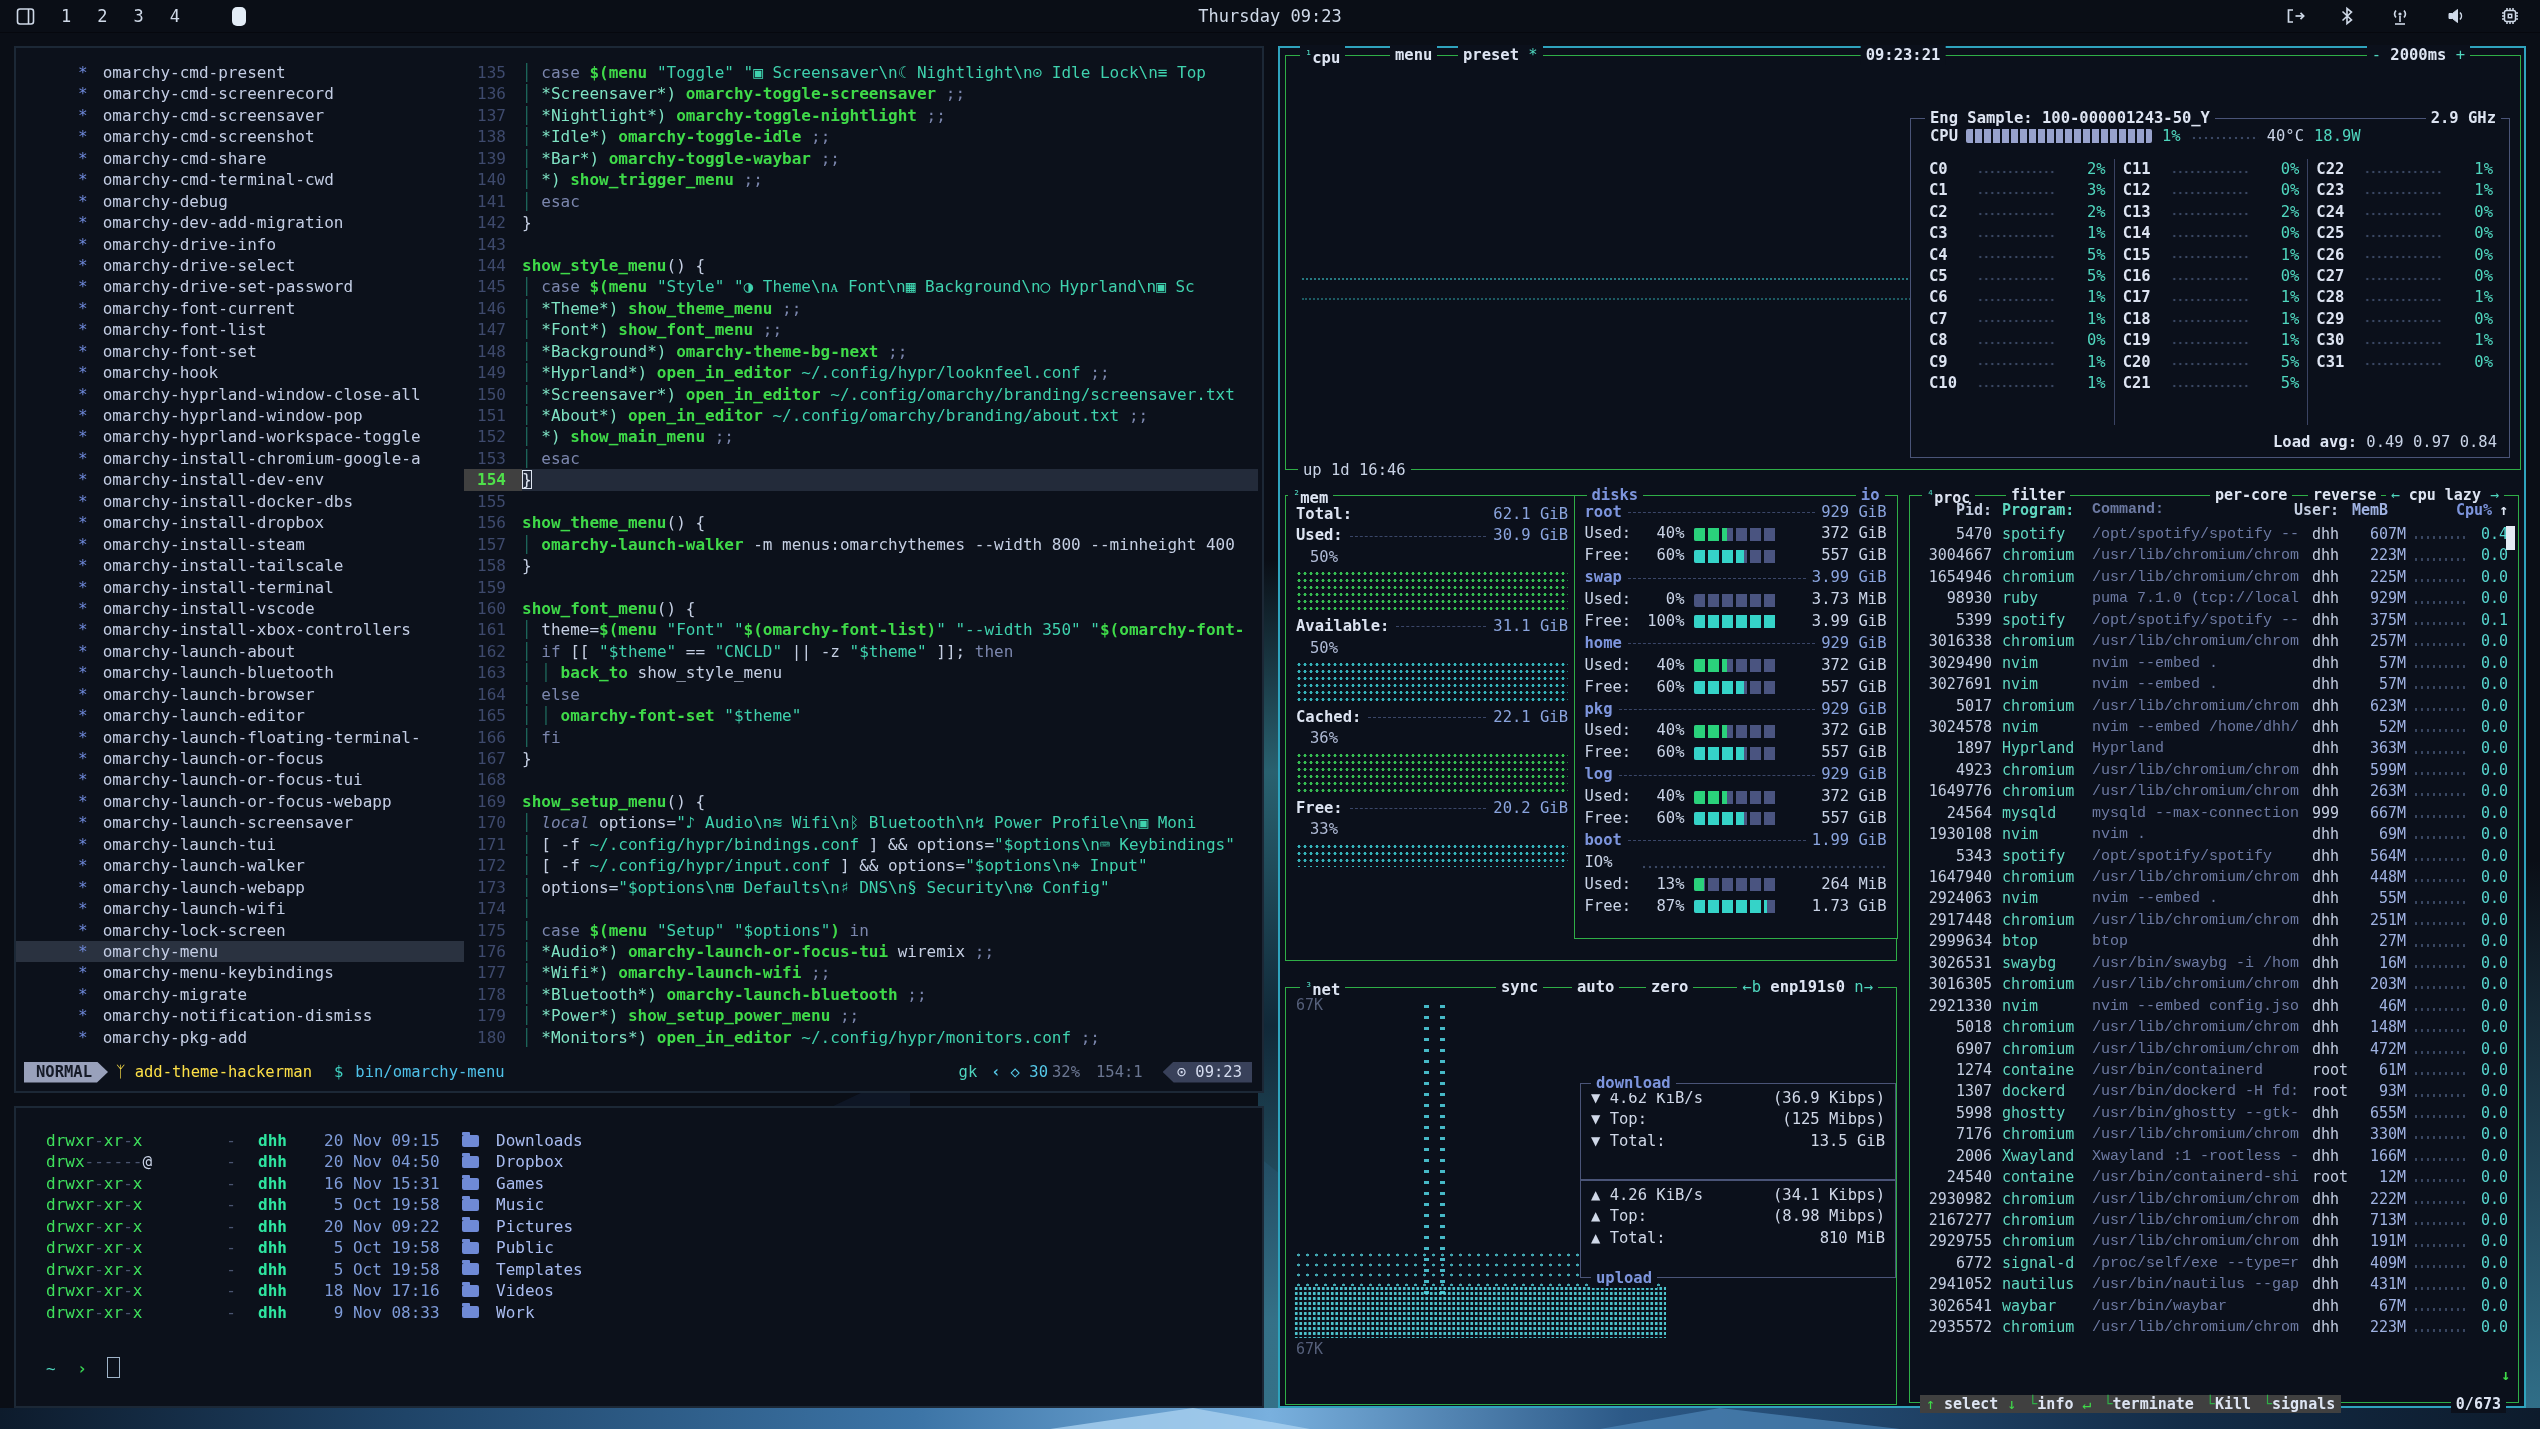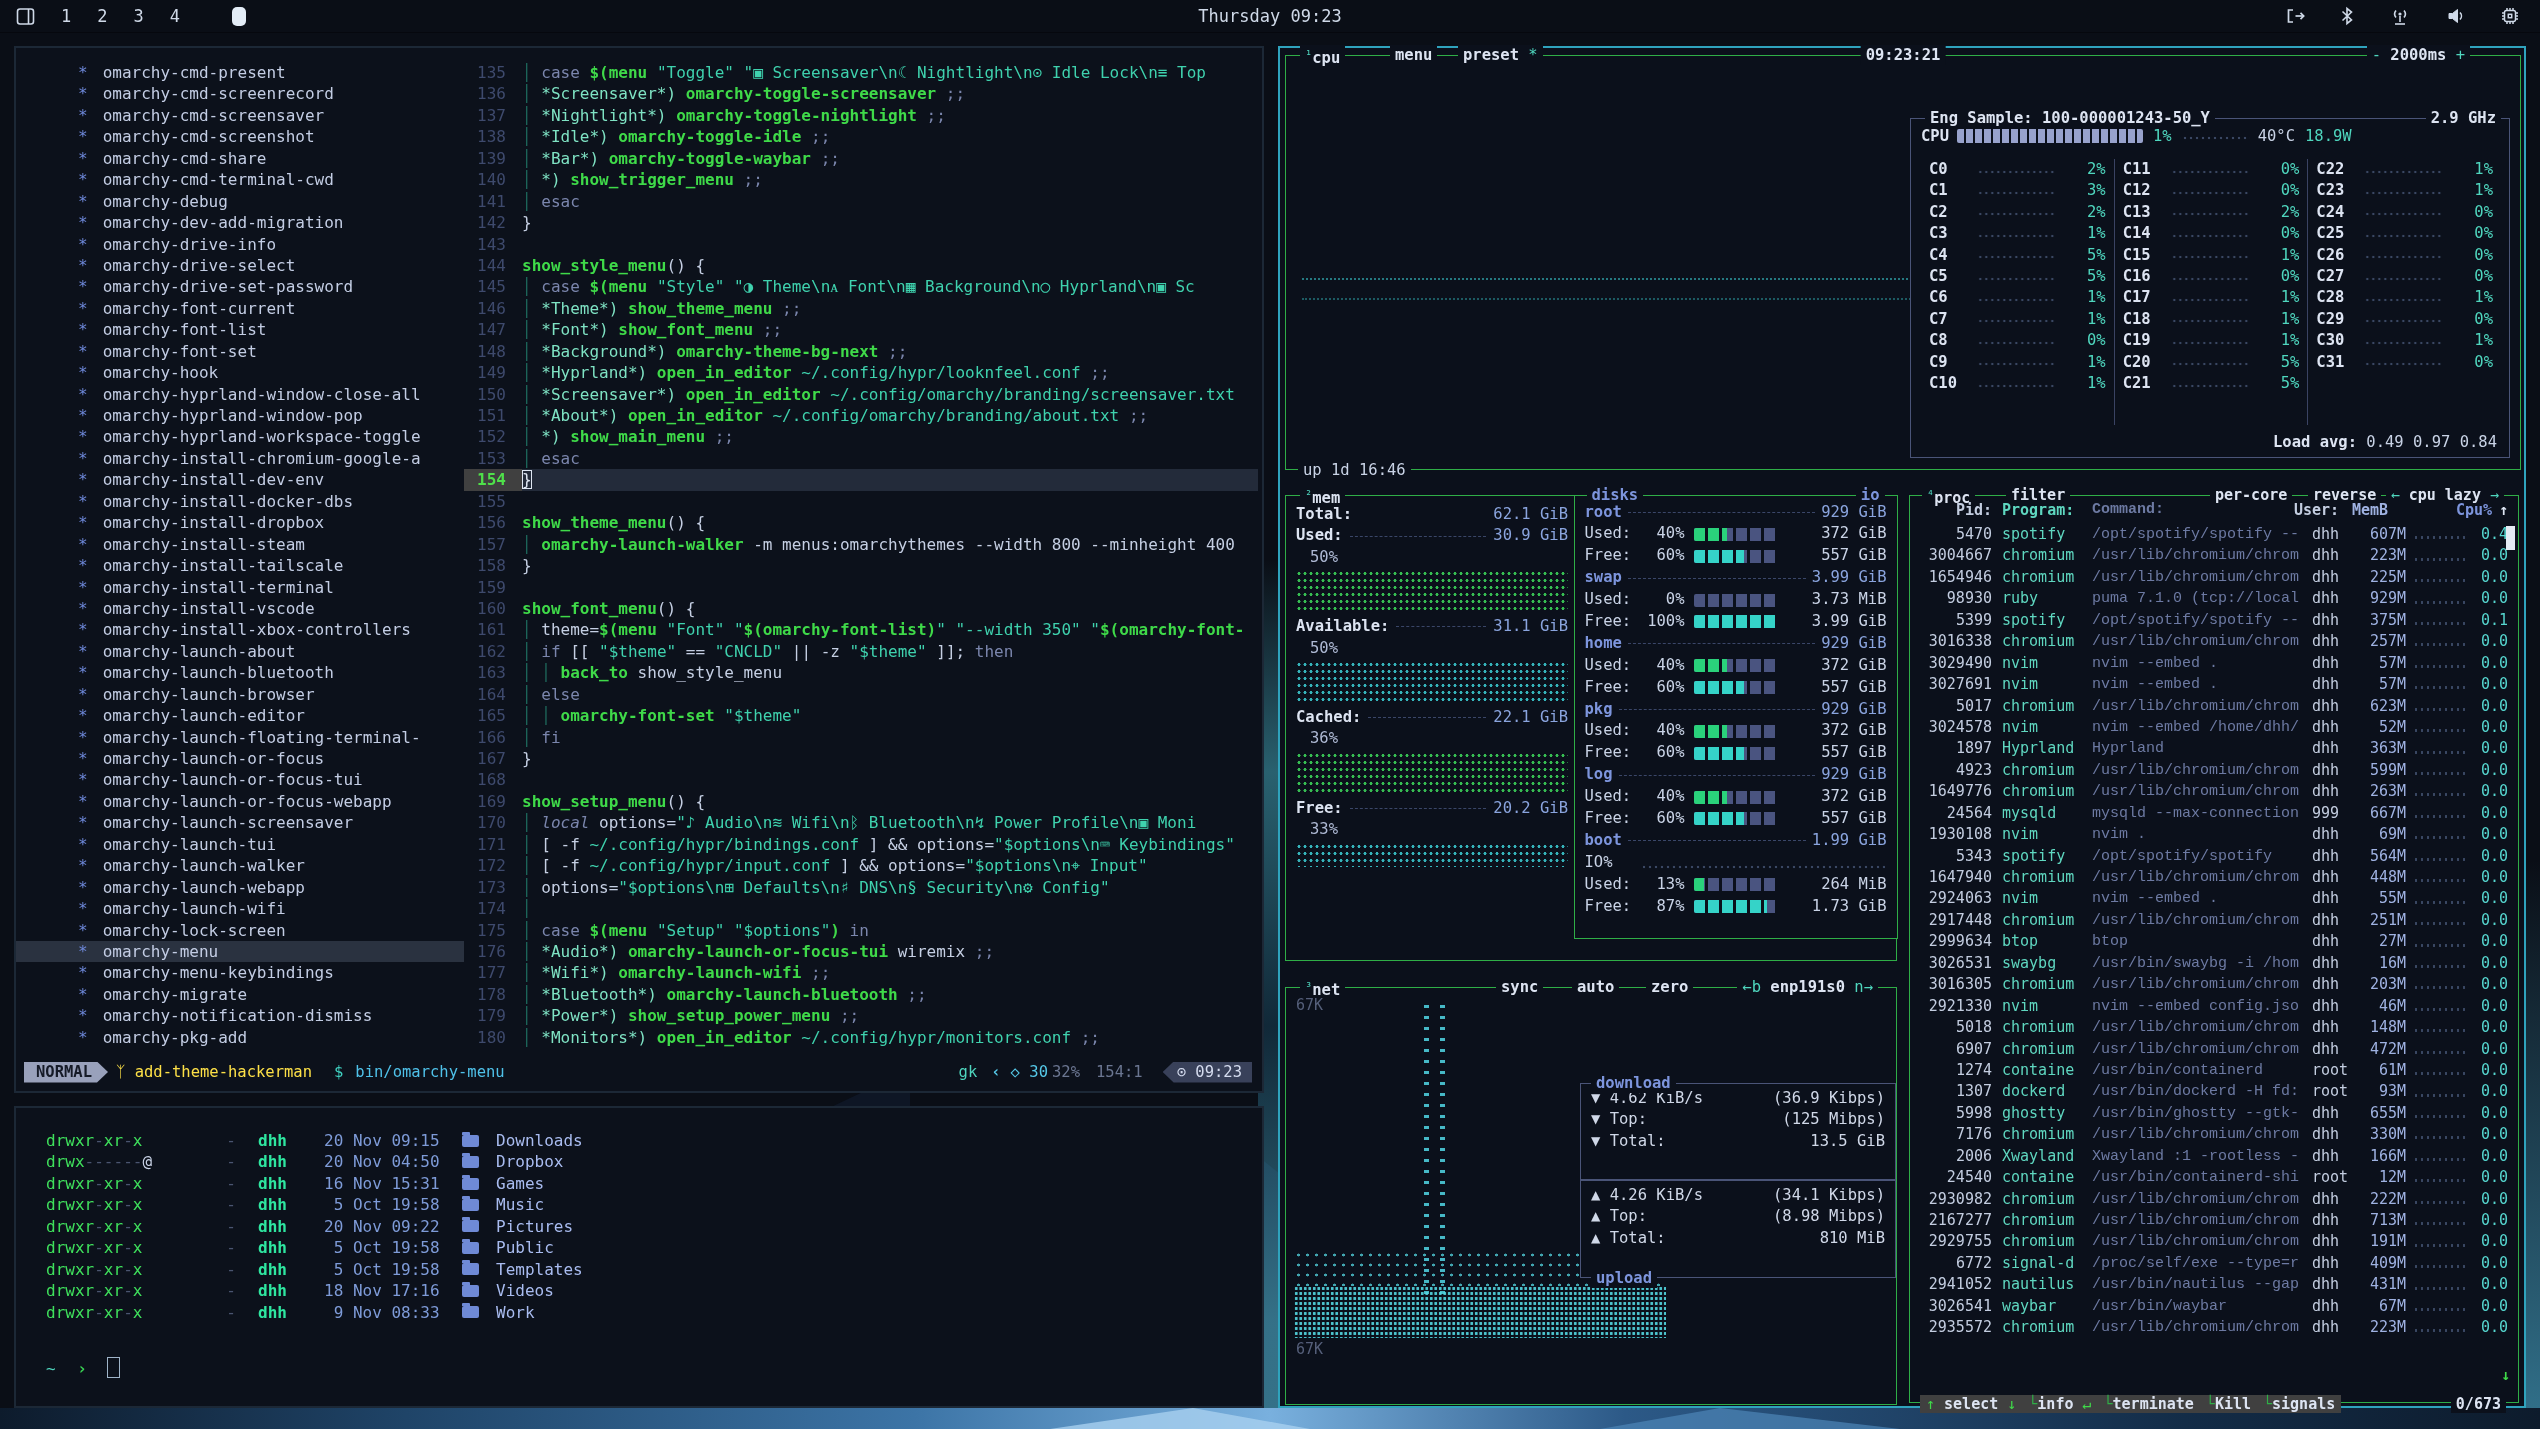"Eng Sample: 100-000001243-50_Y" .innerbox { padding-left: none -> 9px }
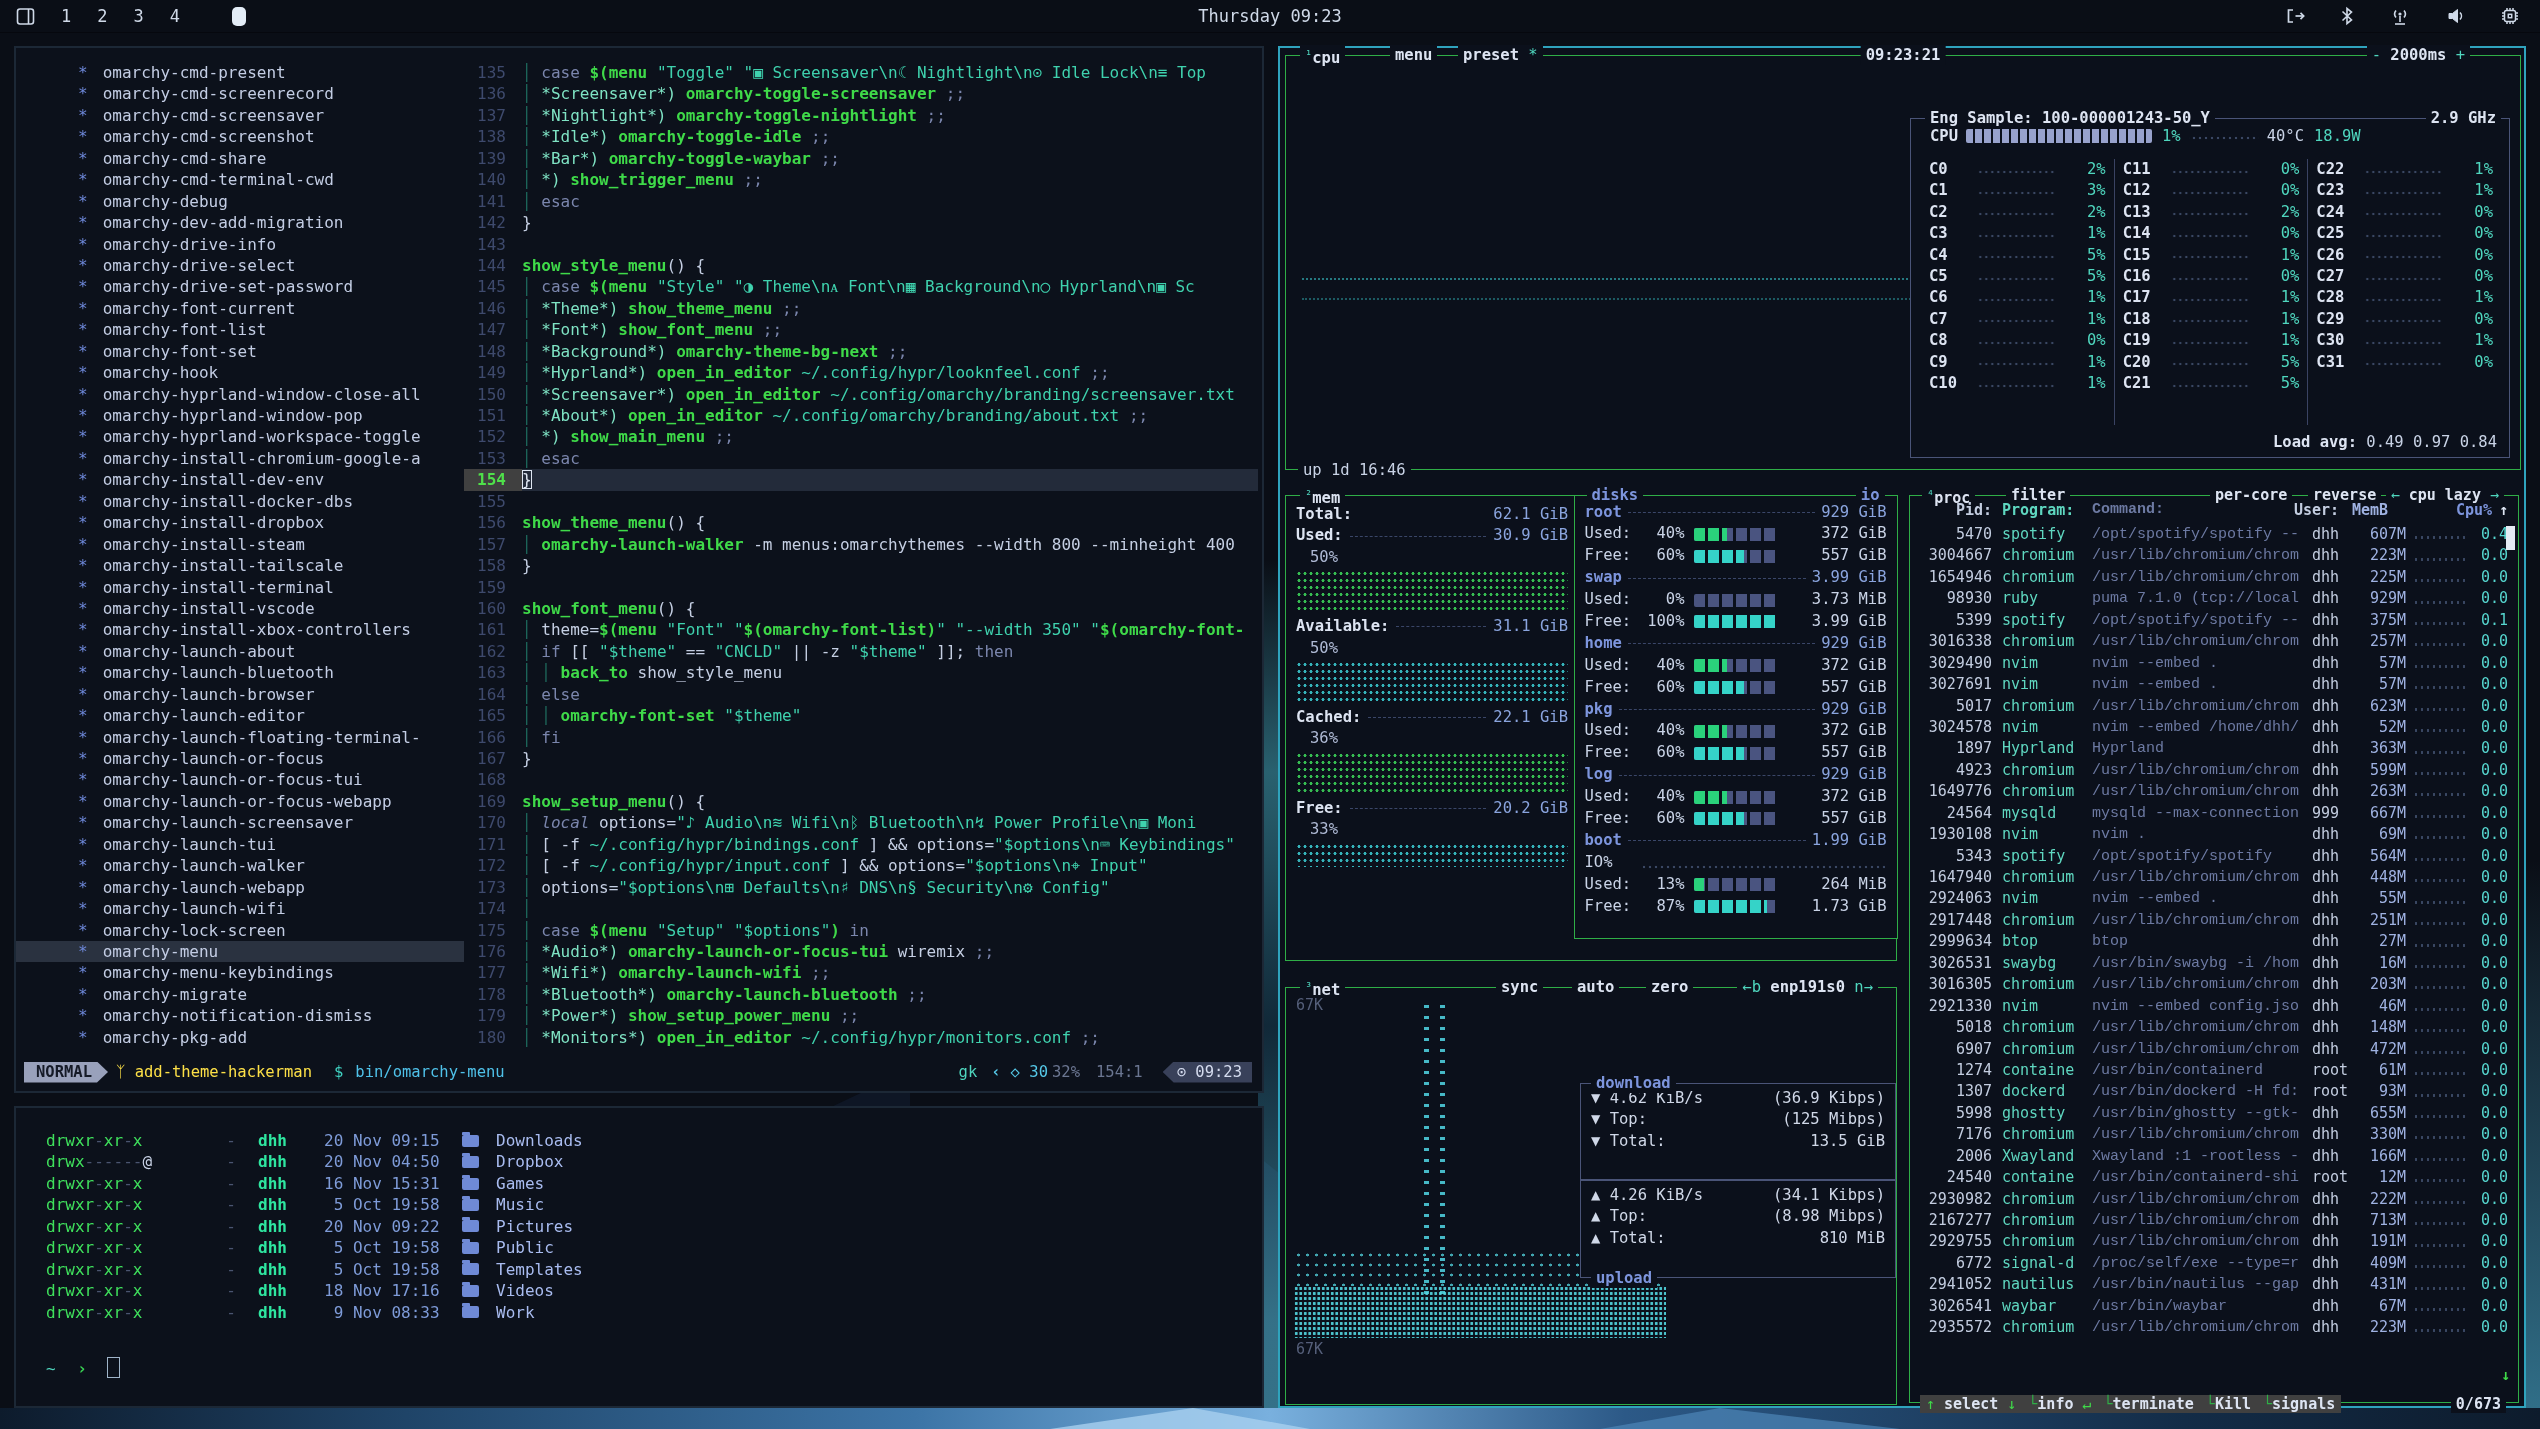"²mem" span.tag { left: 14px -> 2px }
